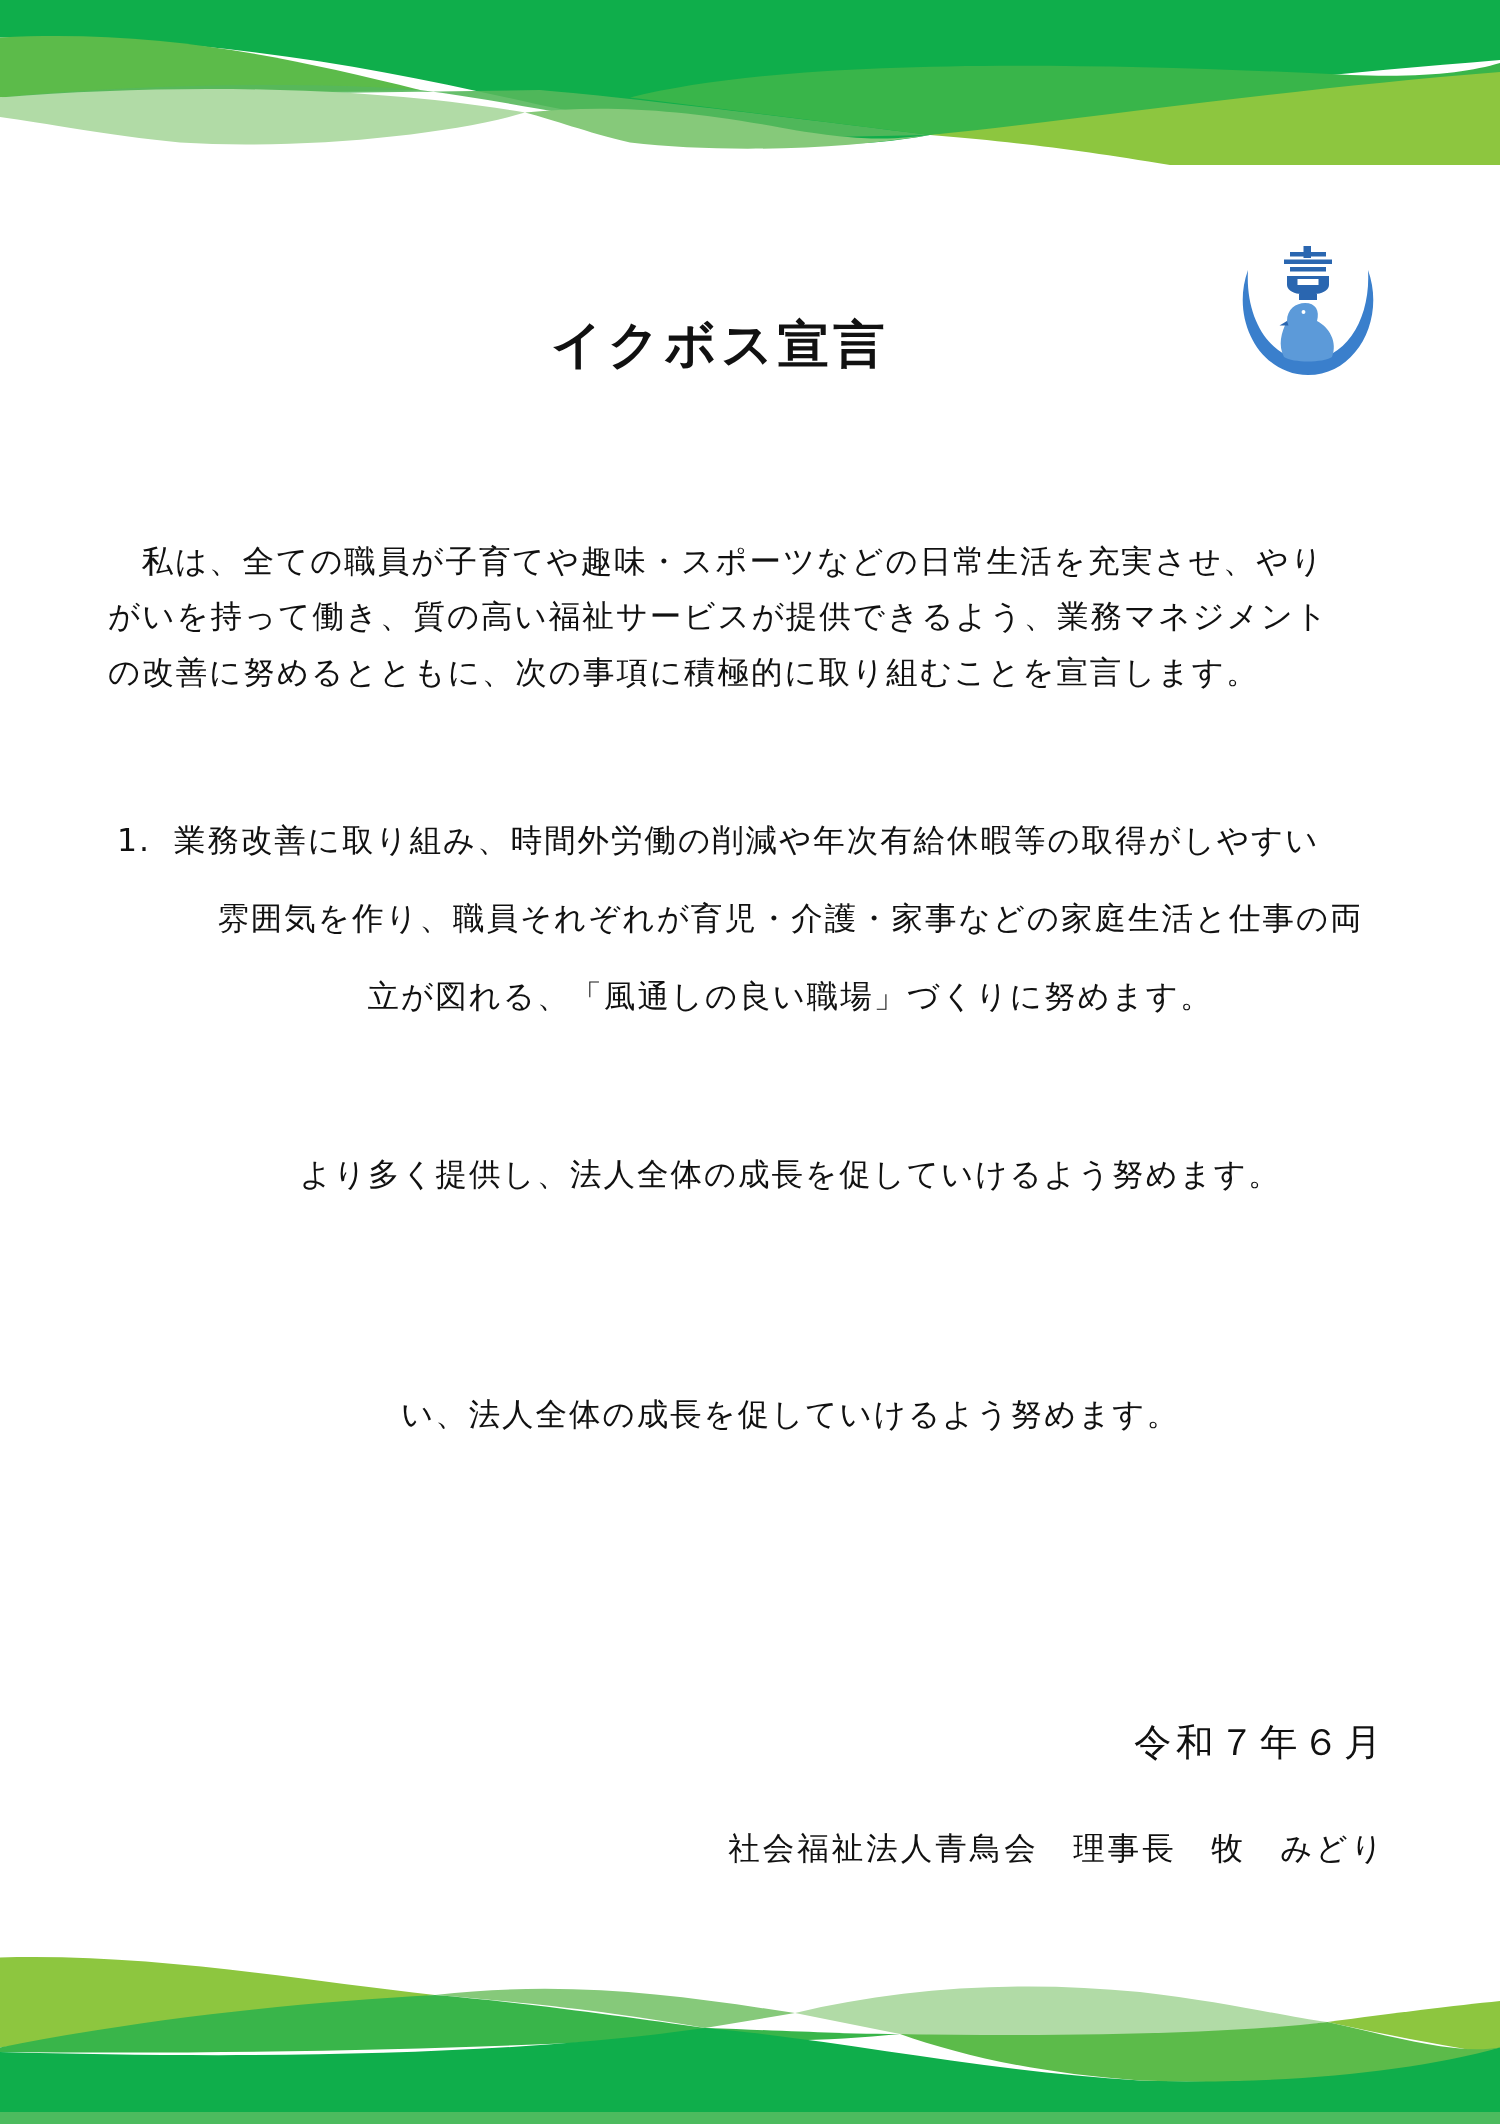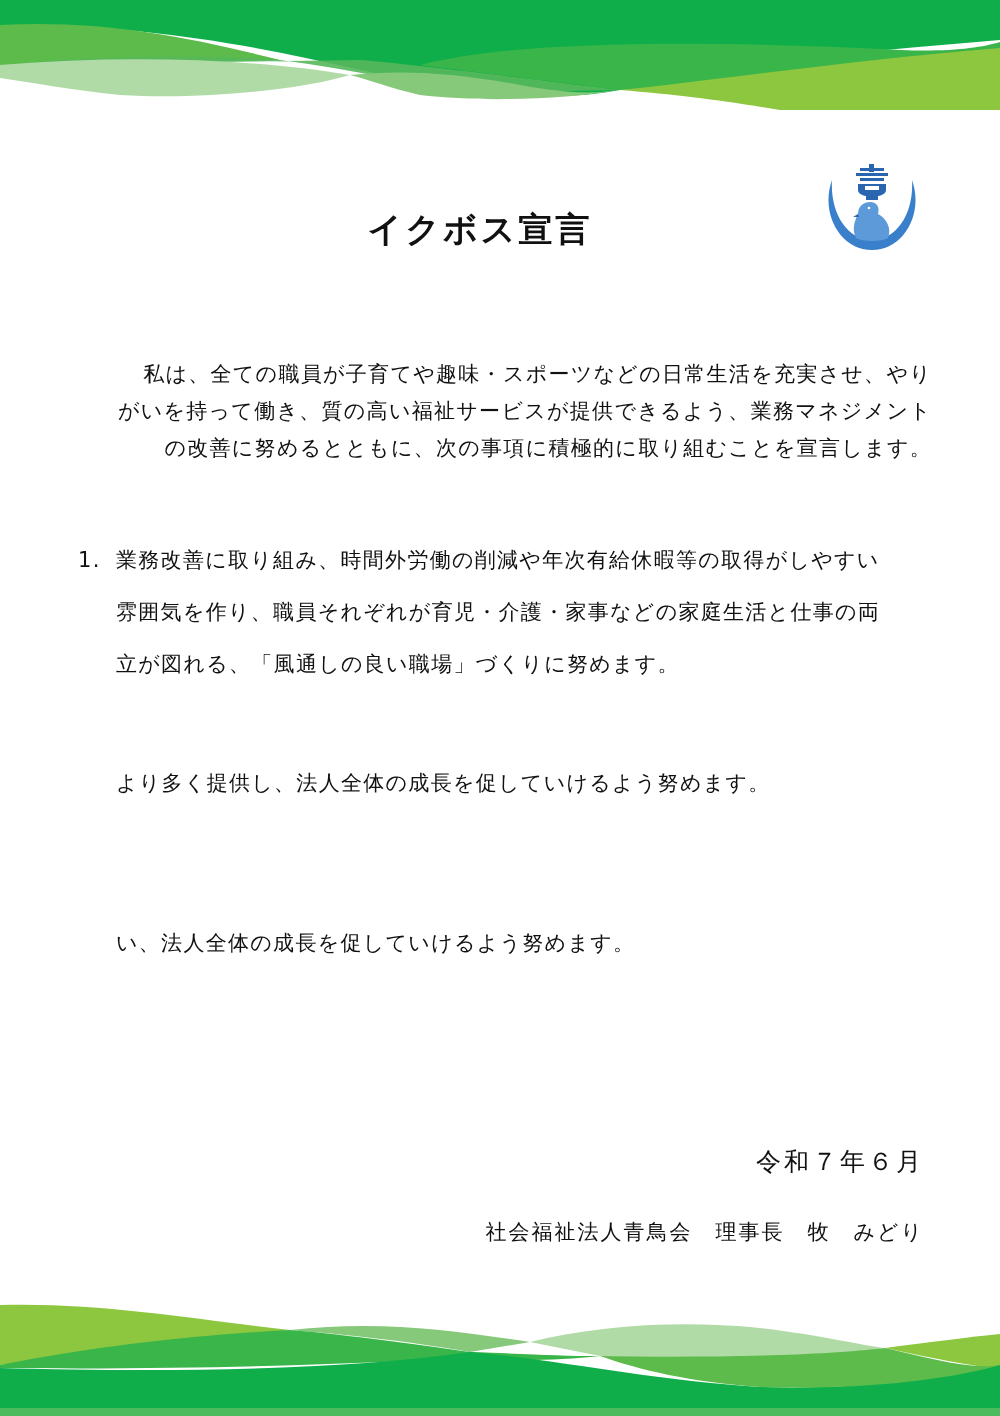"私は、全ての職員が子育てや趣味・スポーツなどの日常生活を充実させ、やり" .intro .line { text-align: right -> none }
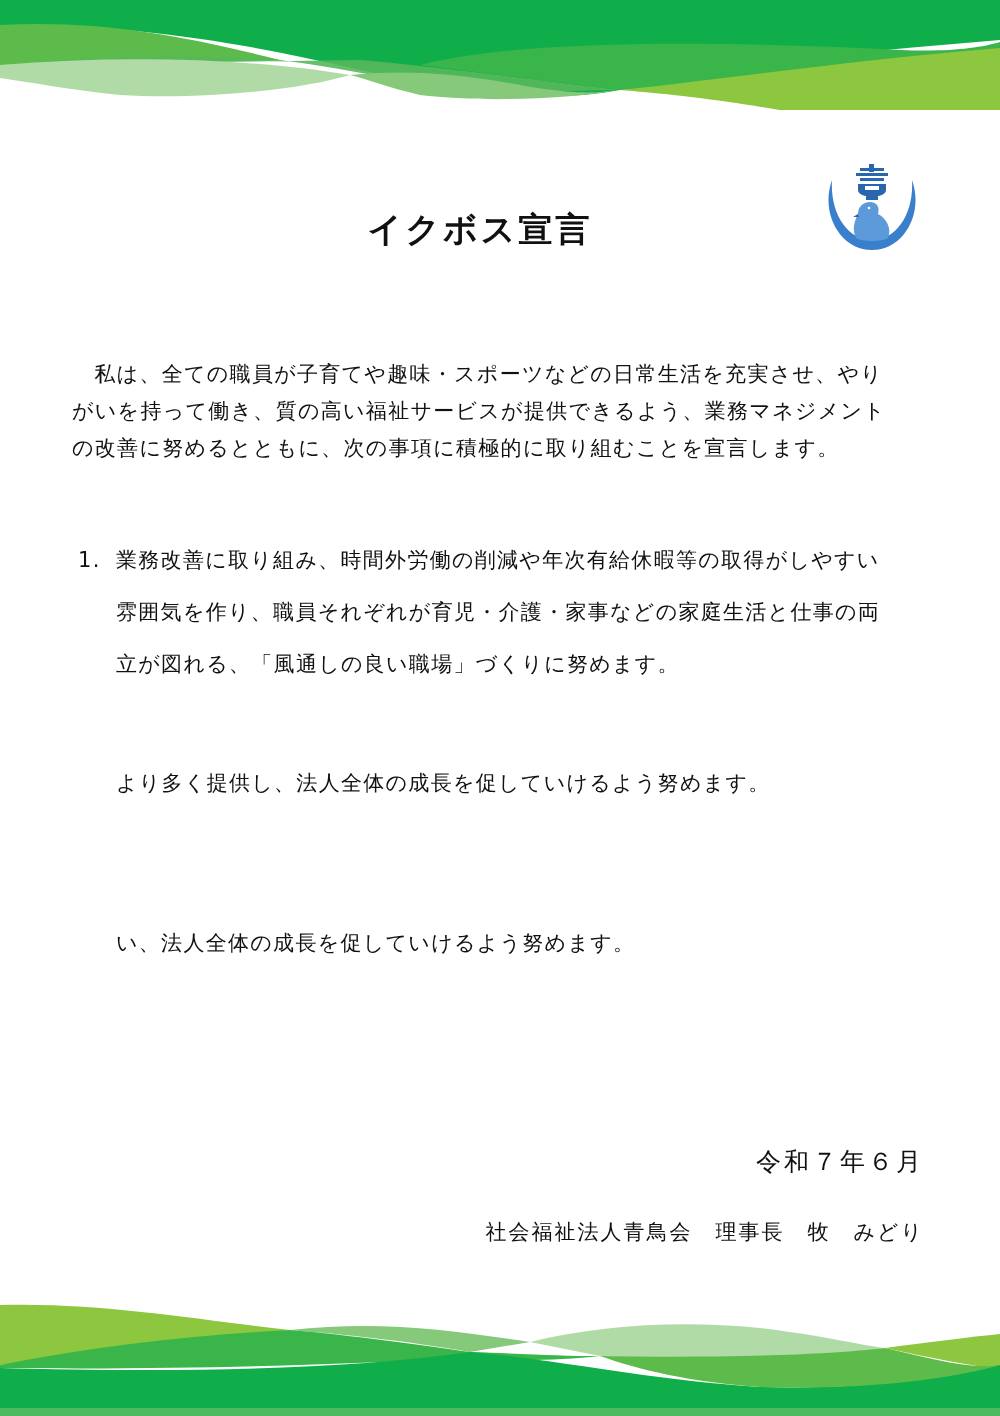"雰囲気を作り、職員それぞれが育児・介護・家事などの家庭生活と仕事の両" .item .cont { text-align: none -> center }
